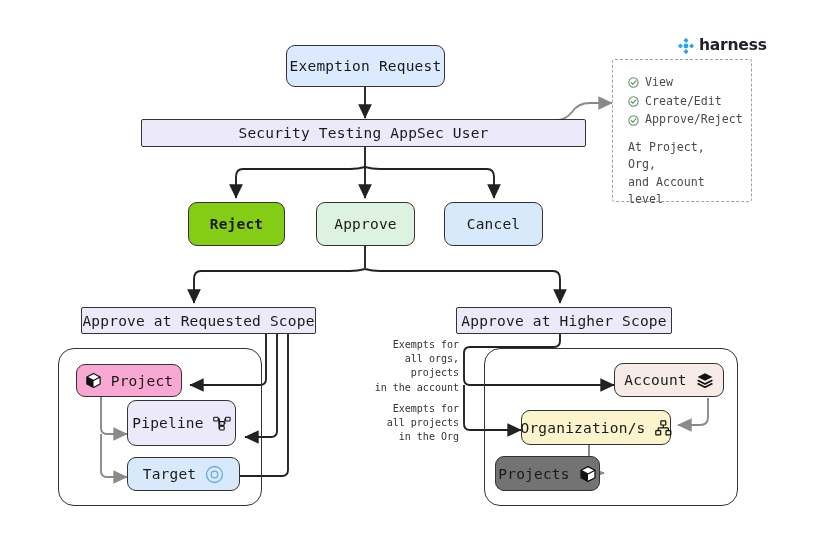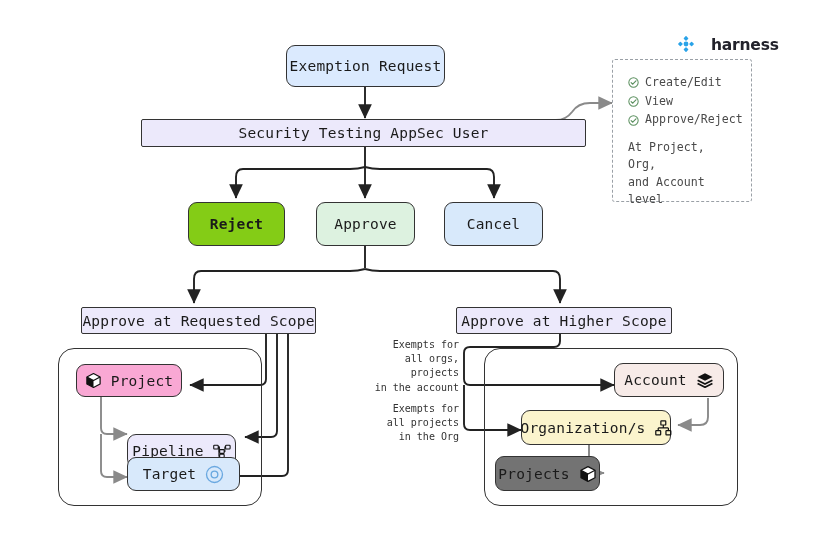"harness" #logo { align-items: flex-start -> flex-end; gap: 17px -> 5px }
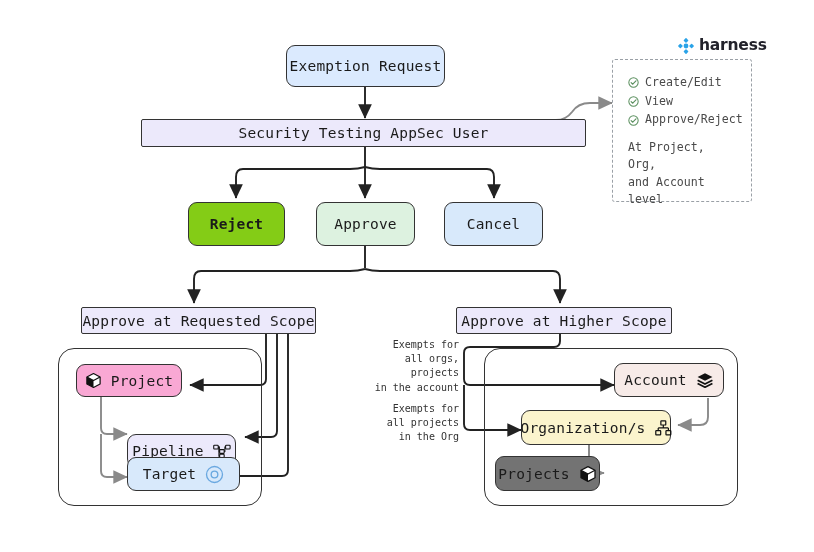"Create/Edit" div.prow { order: before "View" -> after "View" }
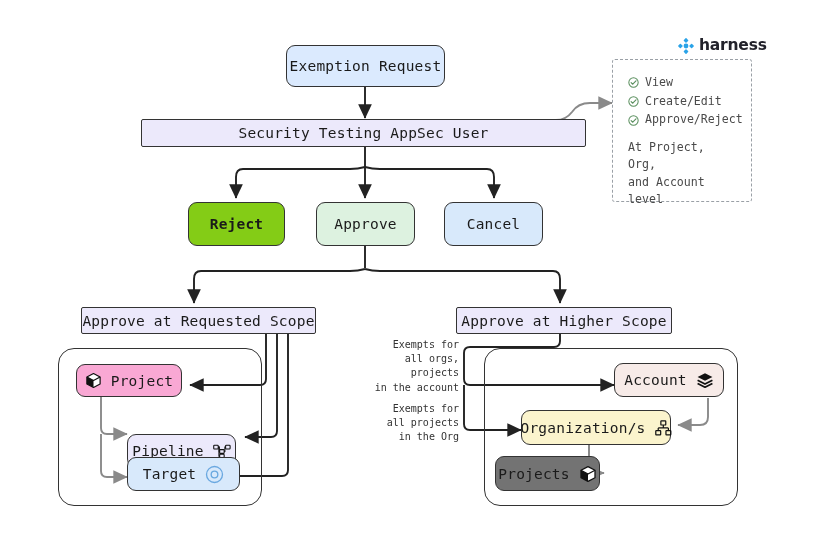"Pipeline" div.node { height: 34px -> 46px; top: 434px -> 400px }
